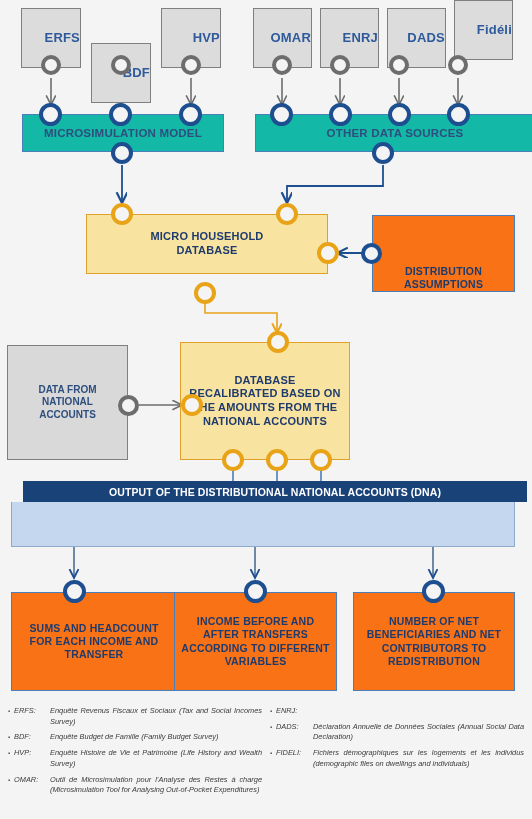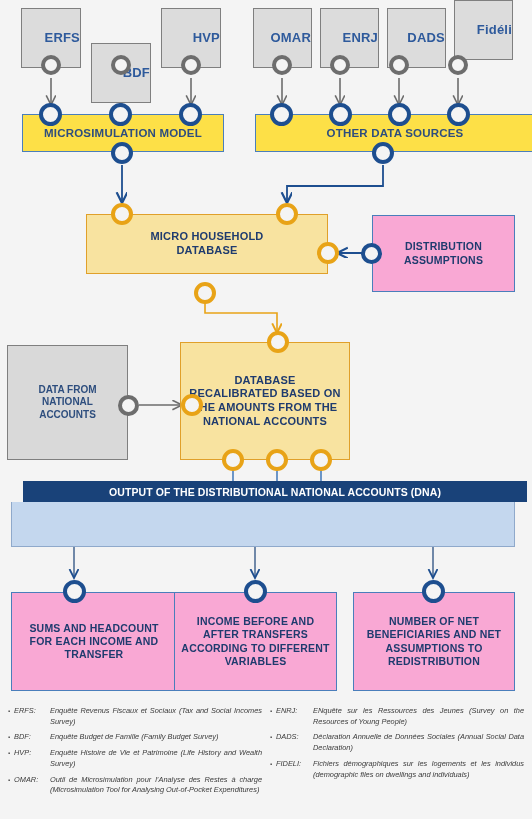"MICROSIMULATION MODEL" .blue-bar { background: #fde047 -> #14b8a6 }
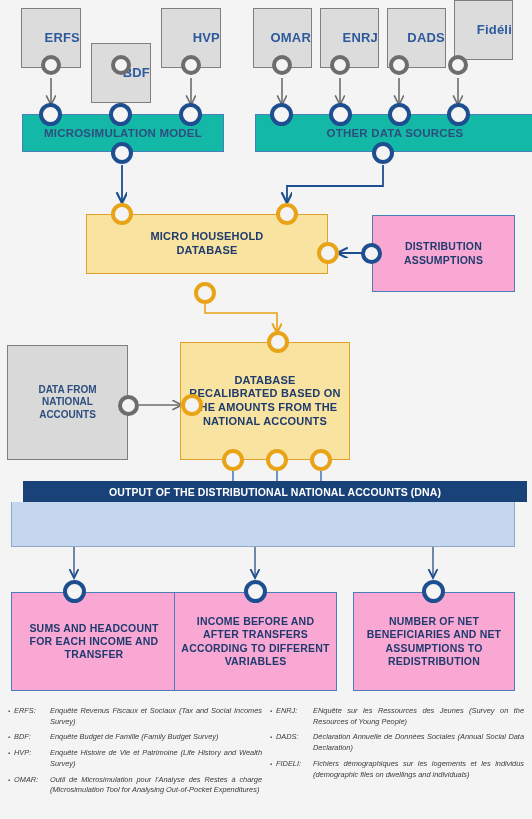"DISTRIBUTION" .blue-box { background: #f9a8d4 -> #f97316; justify-content: none -> flex-end }
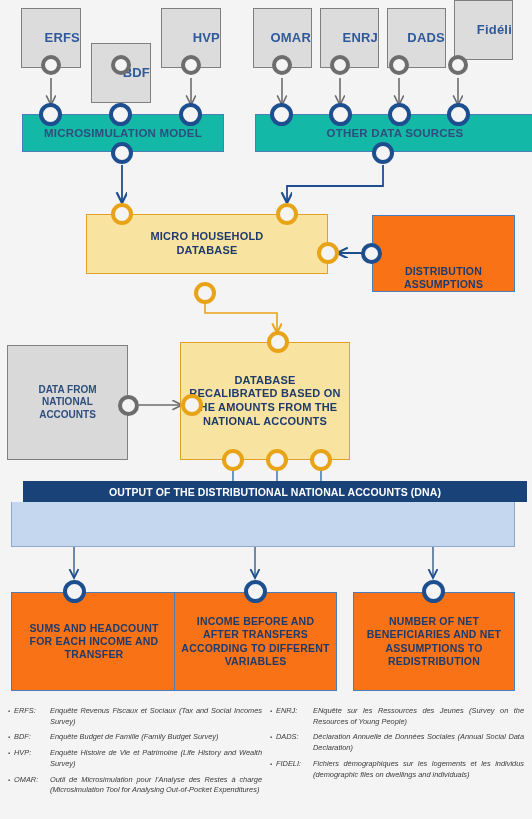"NUMBER OF NET BENEFICIARIES AND" span { text: ASSUMPTIONS -> CONTRIBUTORS }
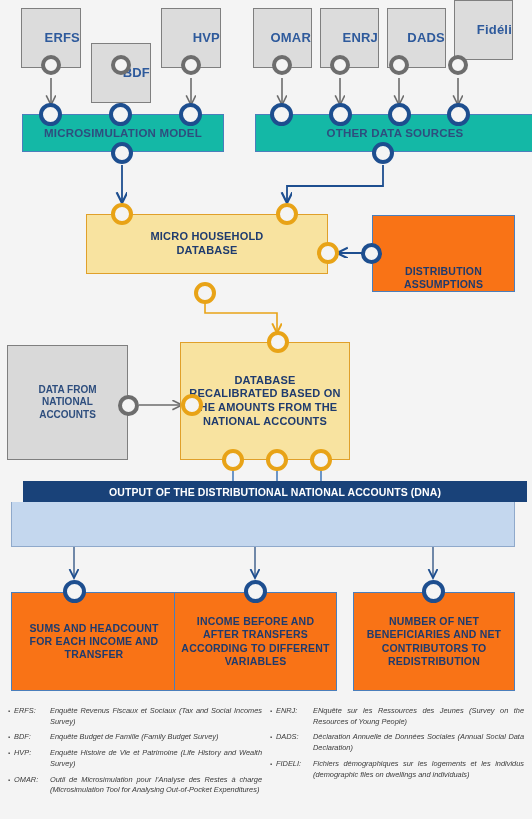"ENquête sur les Ressources des" span.legend-def { html: <span>ENquête sur les Ressources des Jeunes (Survey on the Resources of Young People)</span> -> none }
